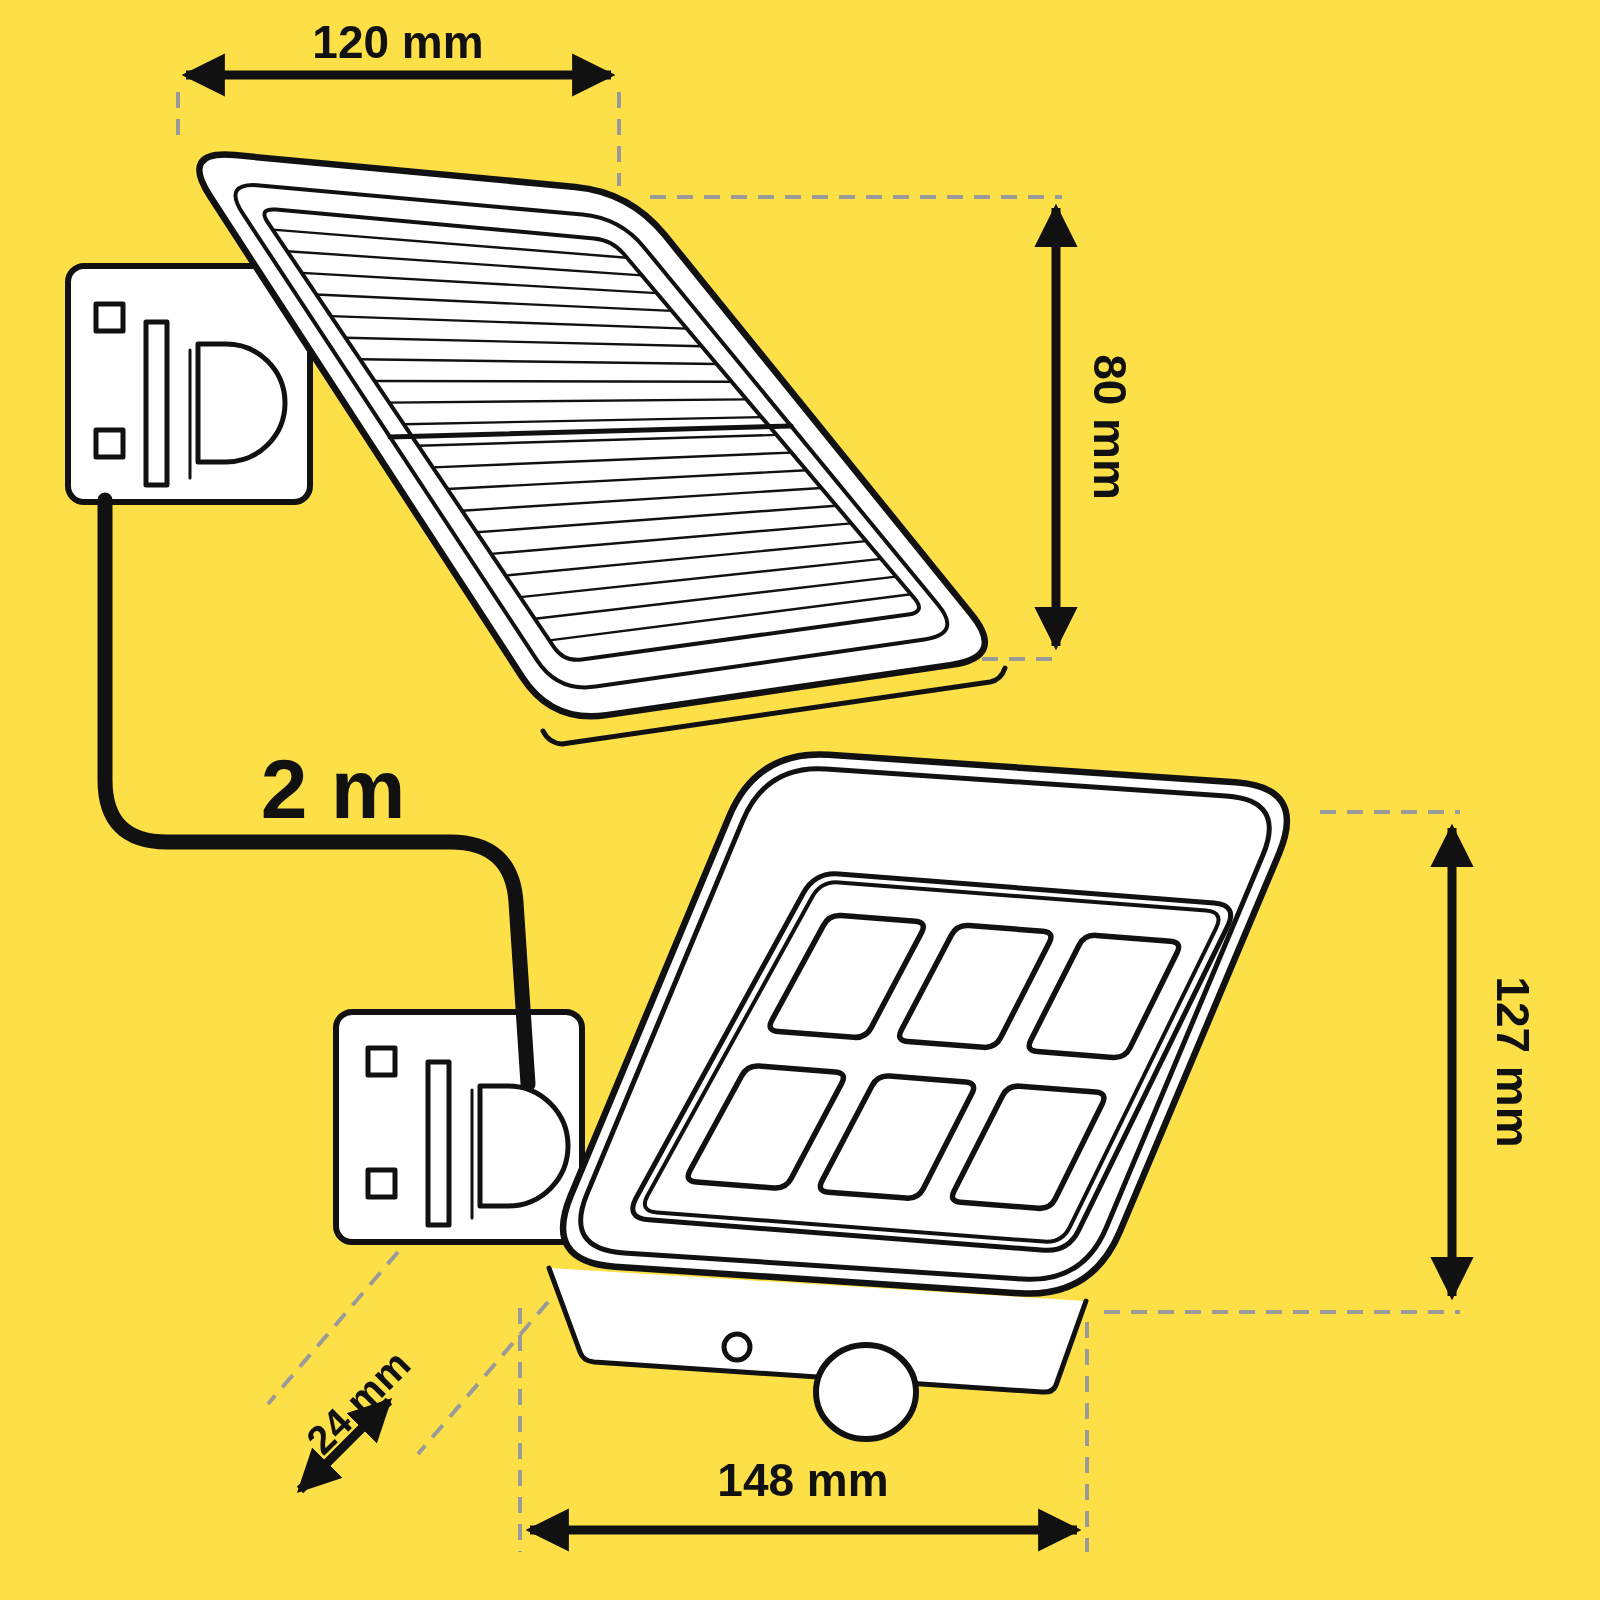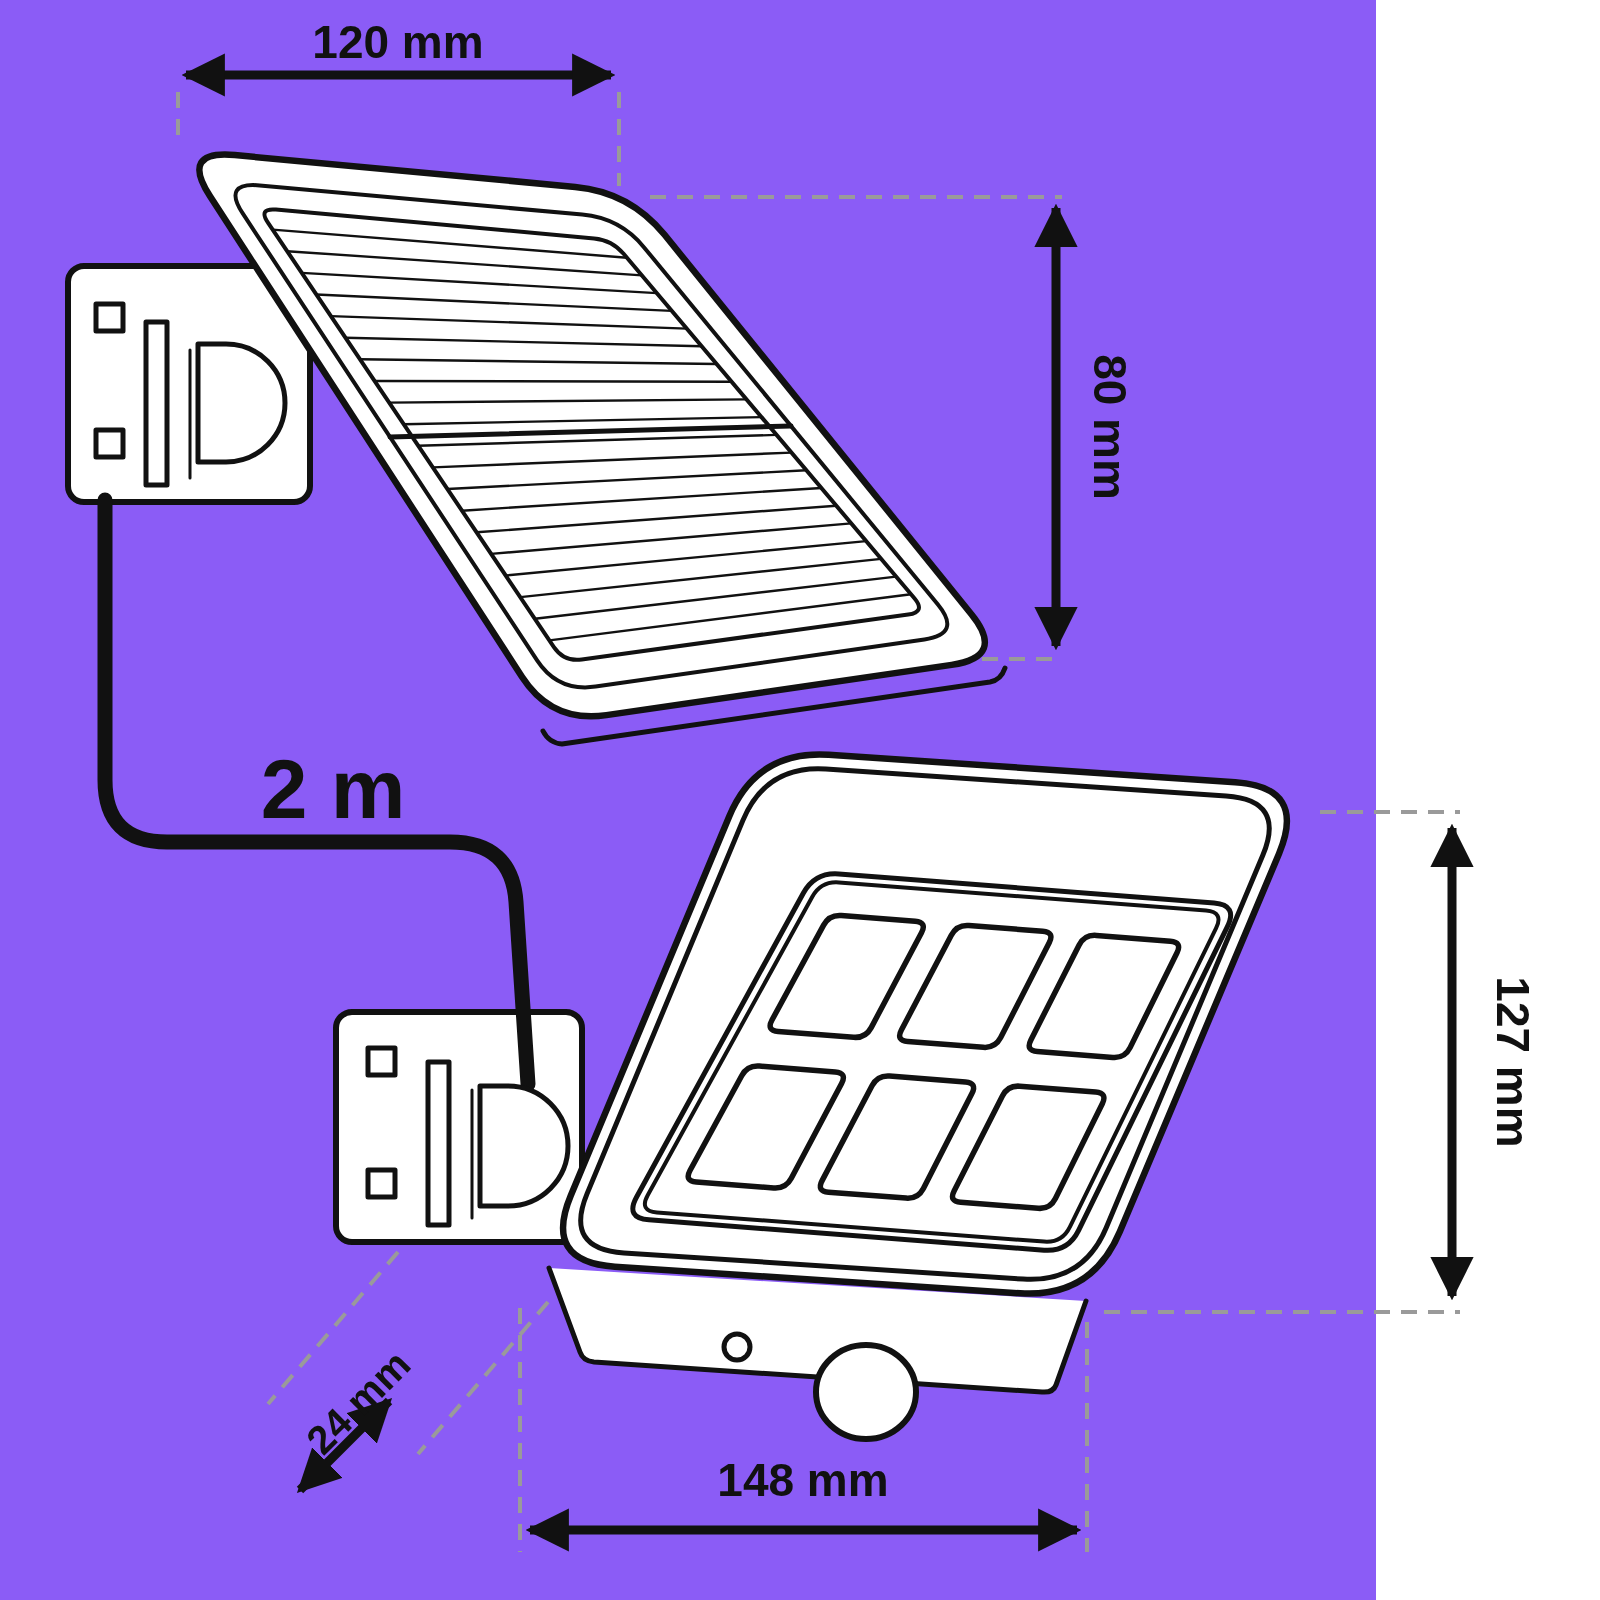"120 mm" .stage { background: #8b5cf6 -> #fde047; width: 1376px -> 1600px }
